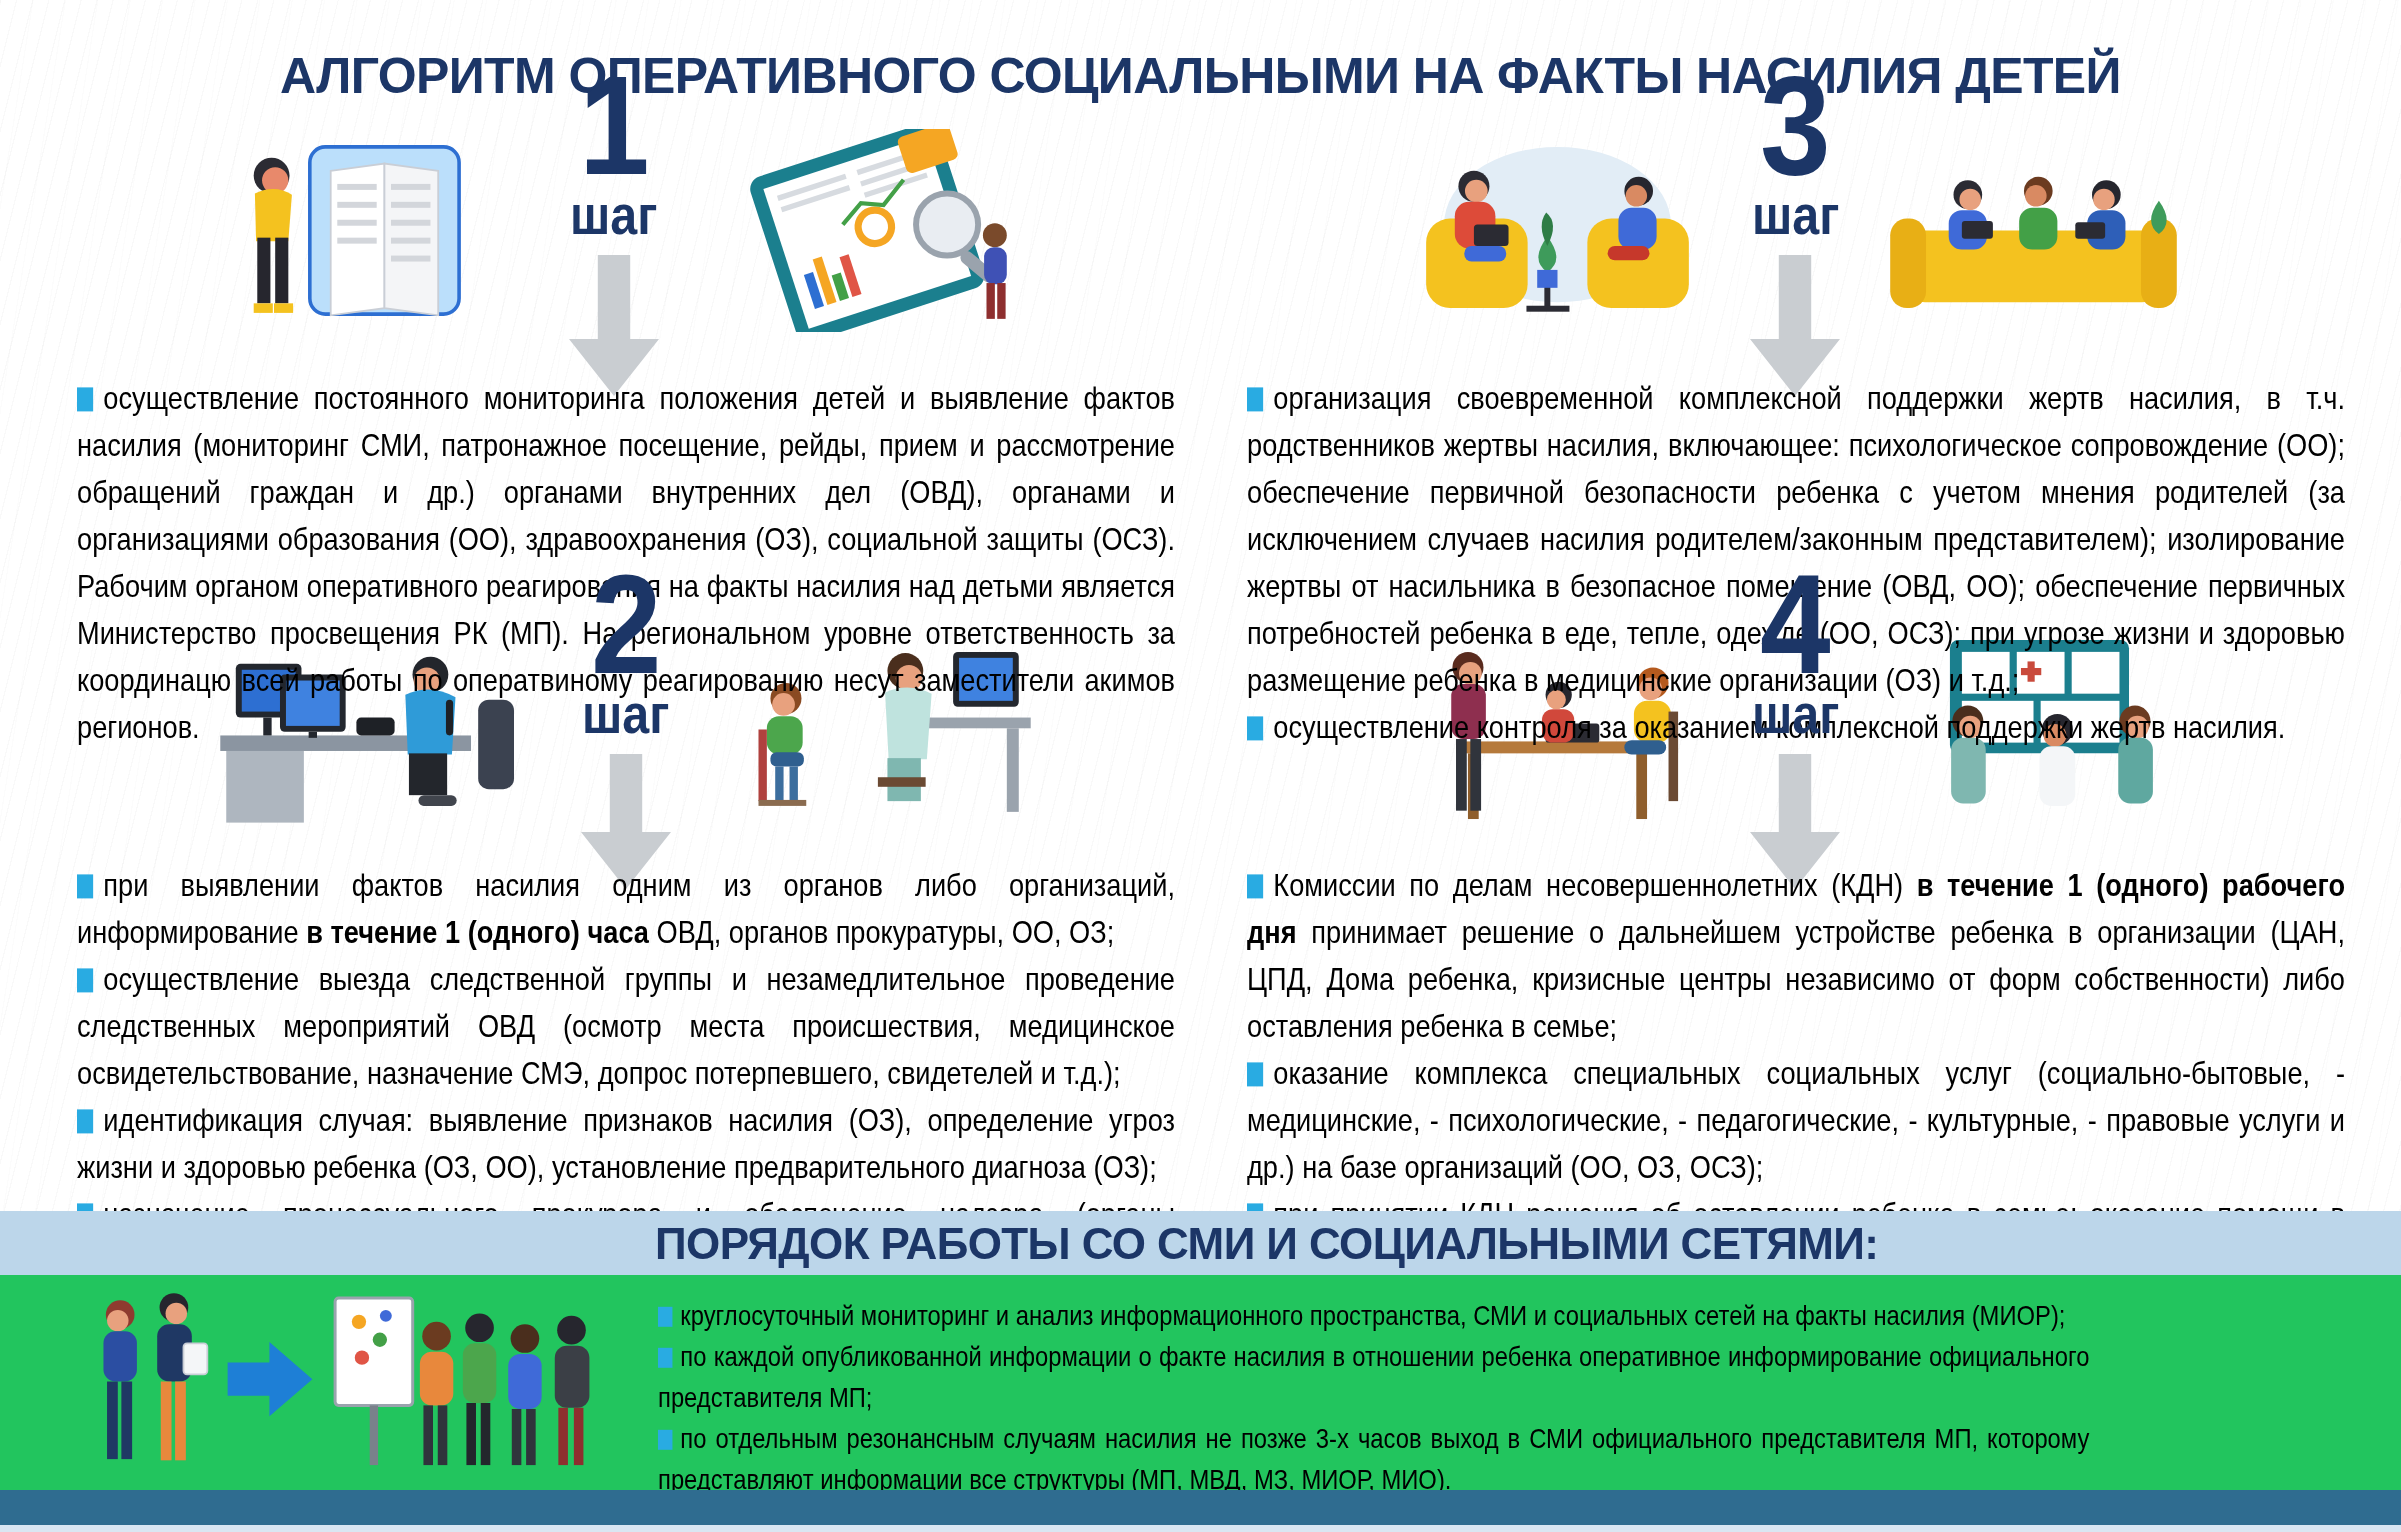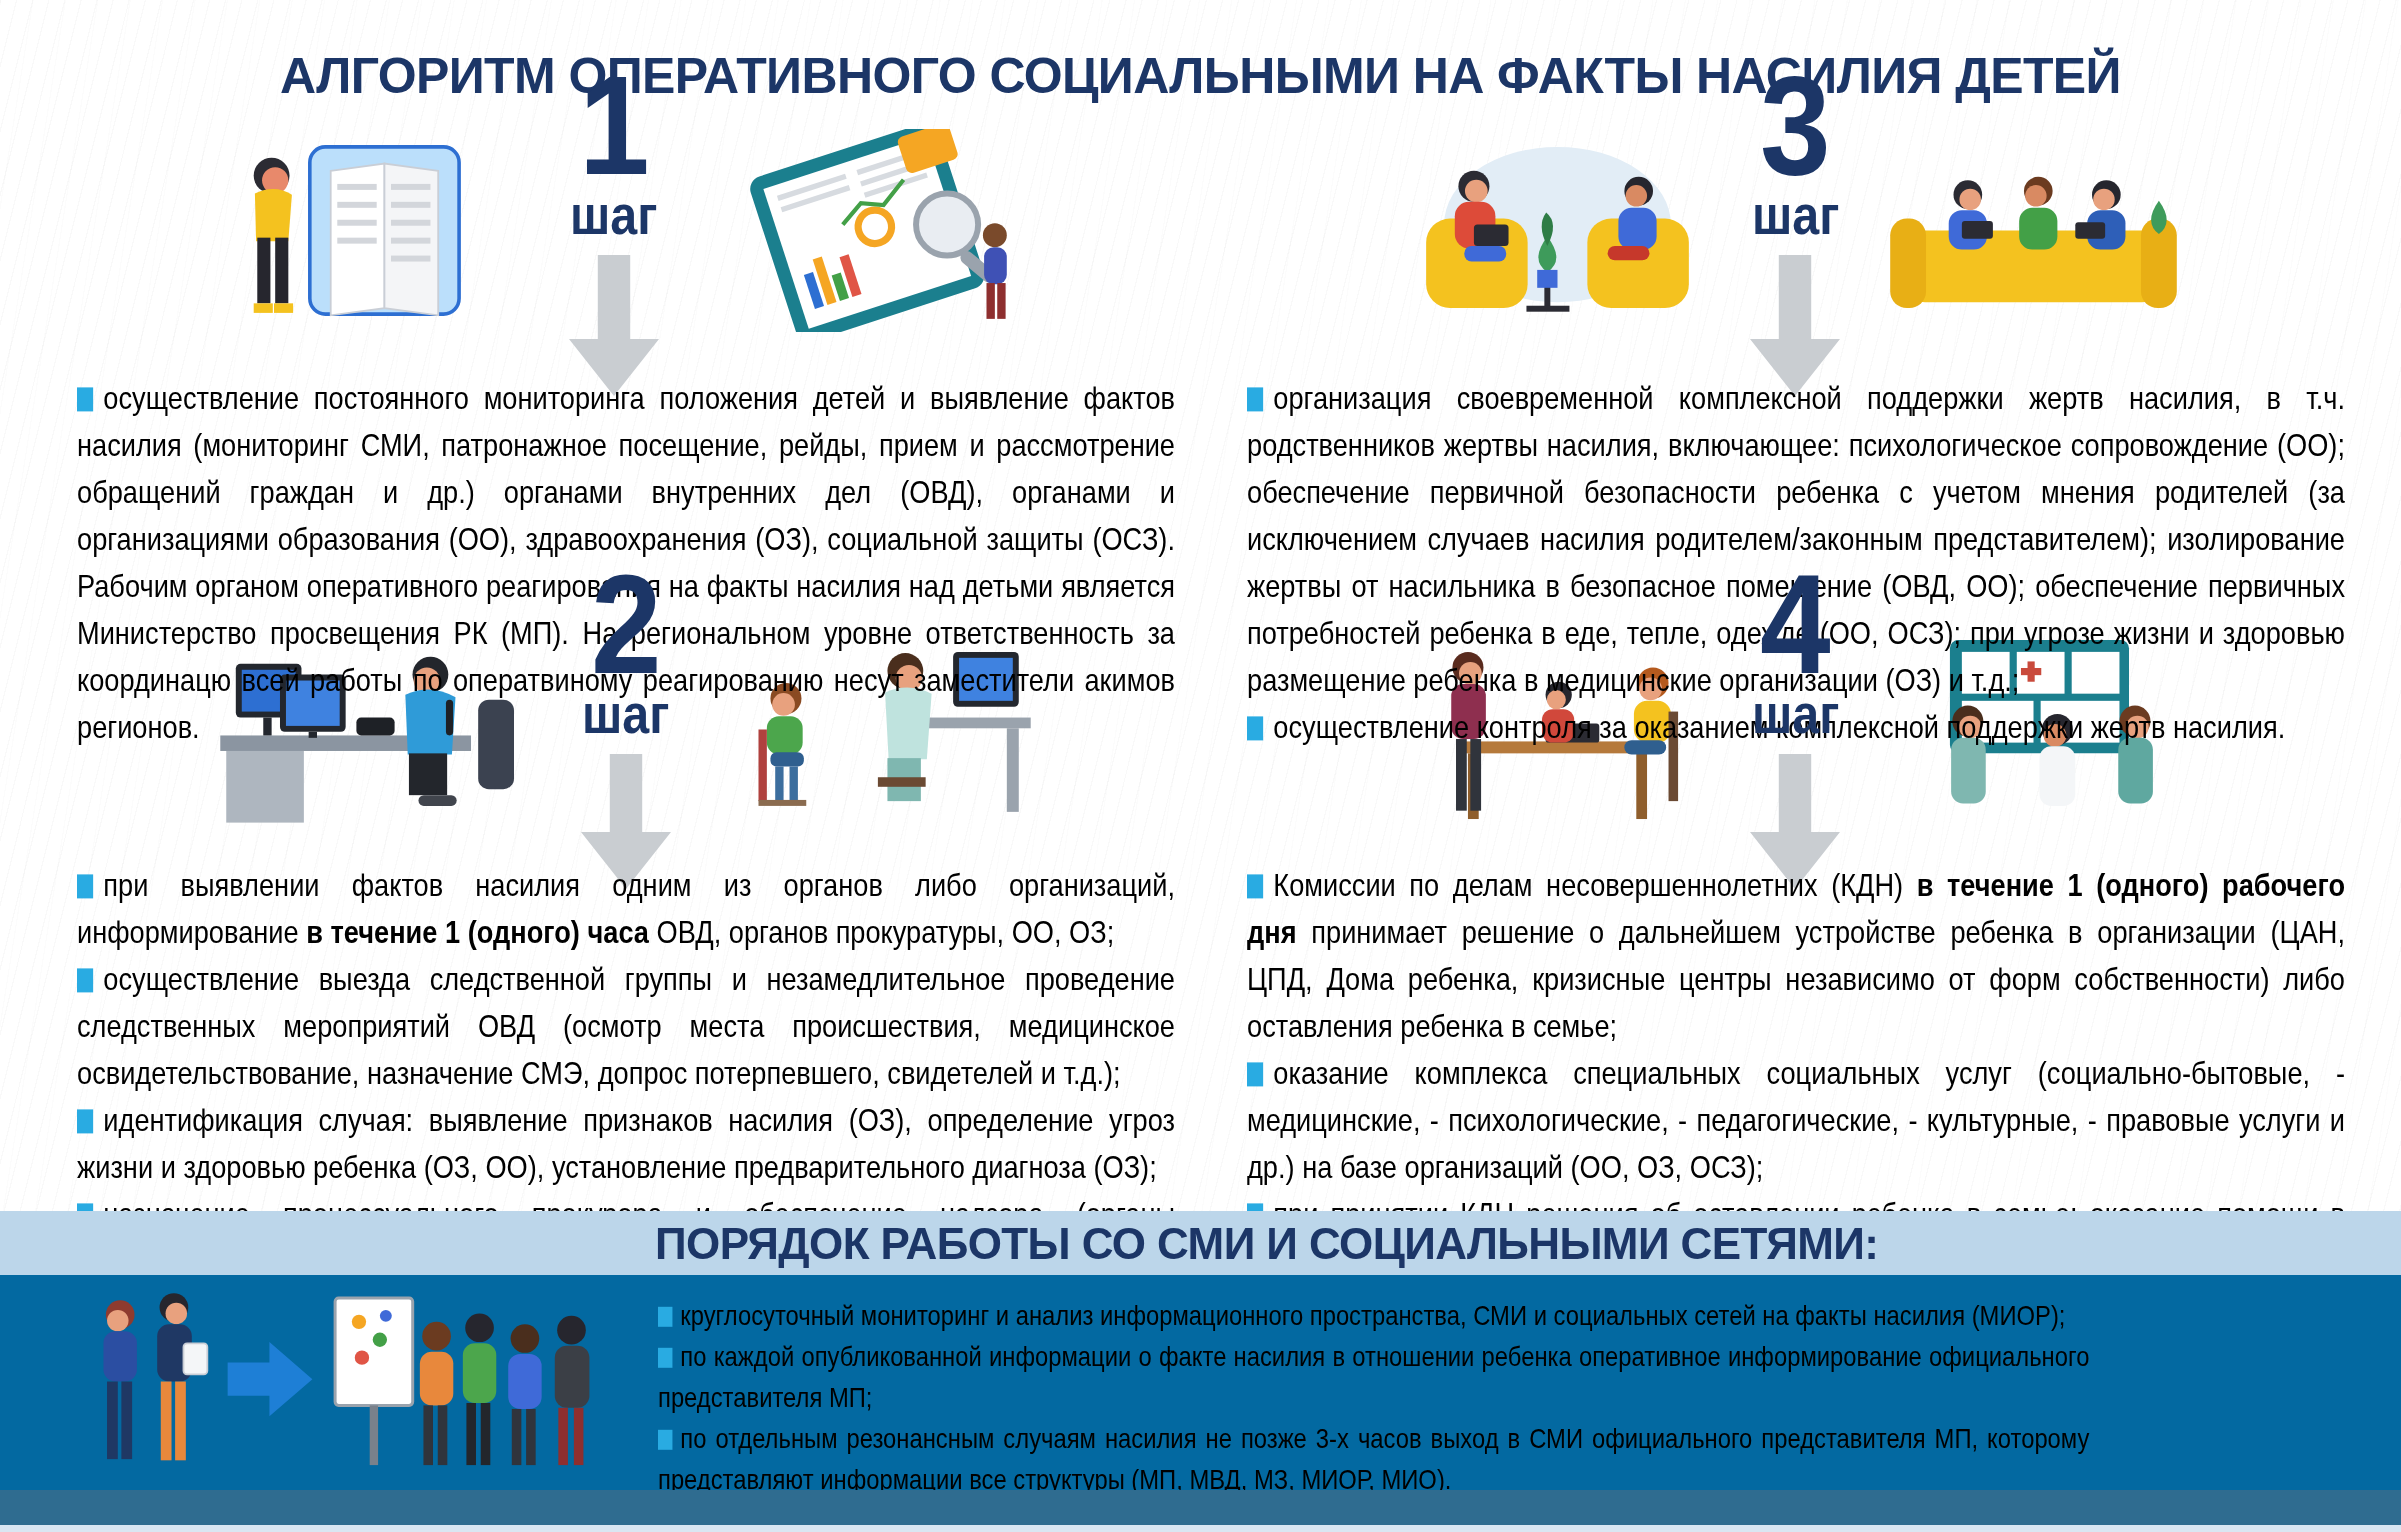"круглосуточный мониторинг и анализ" .media-body { background: #0369a1 -> #22c55e }
